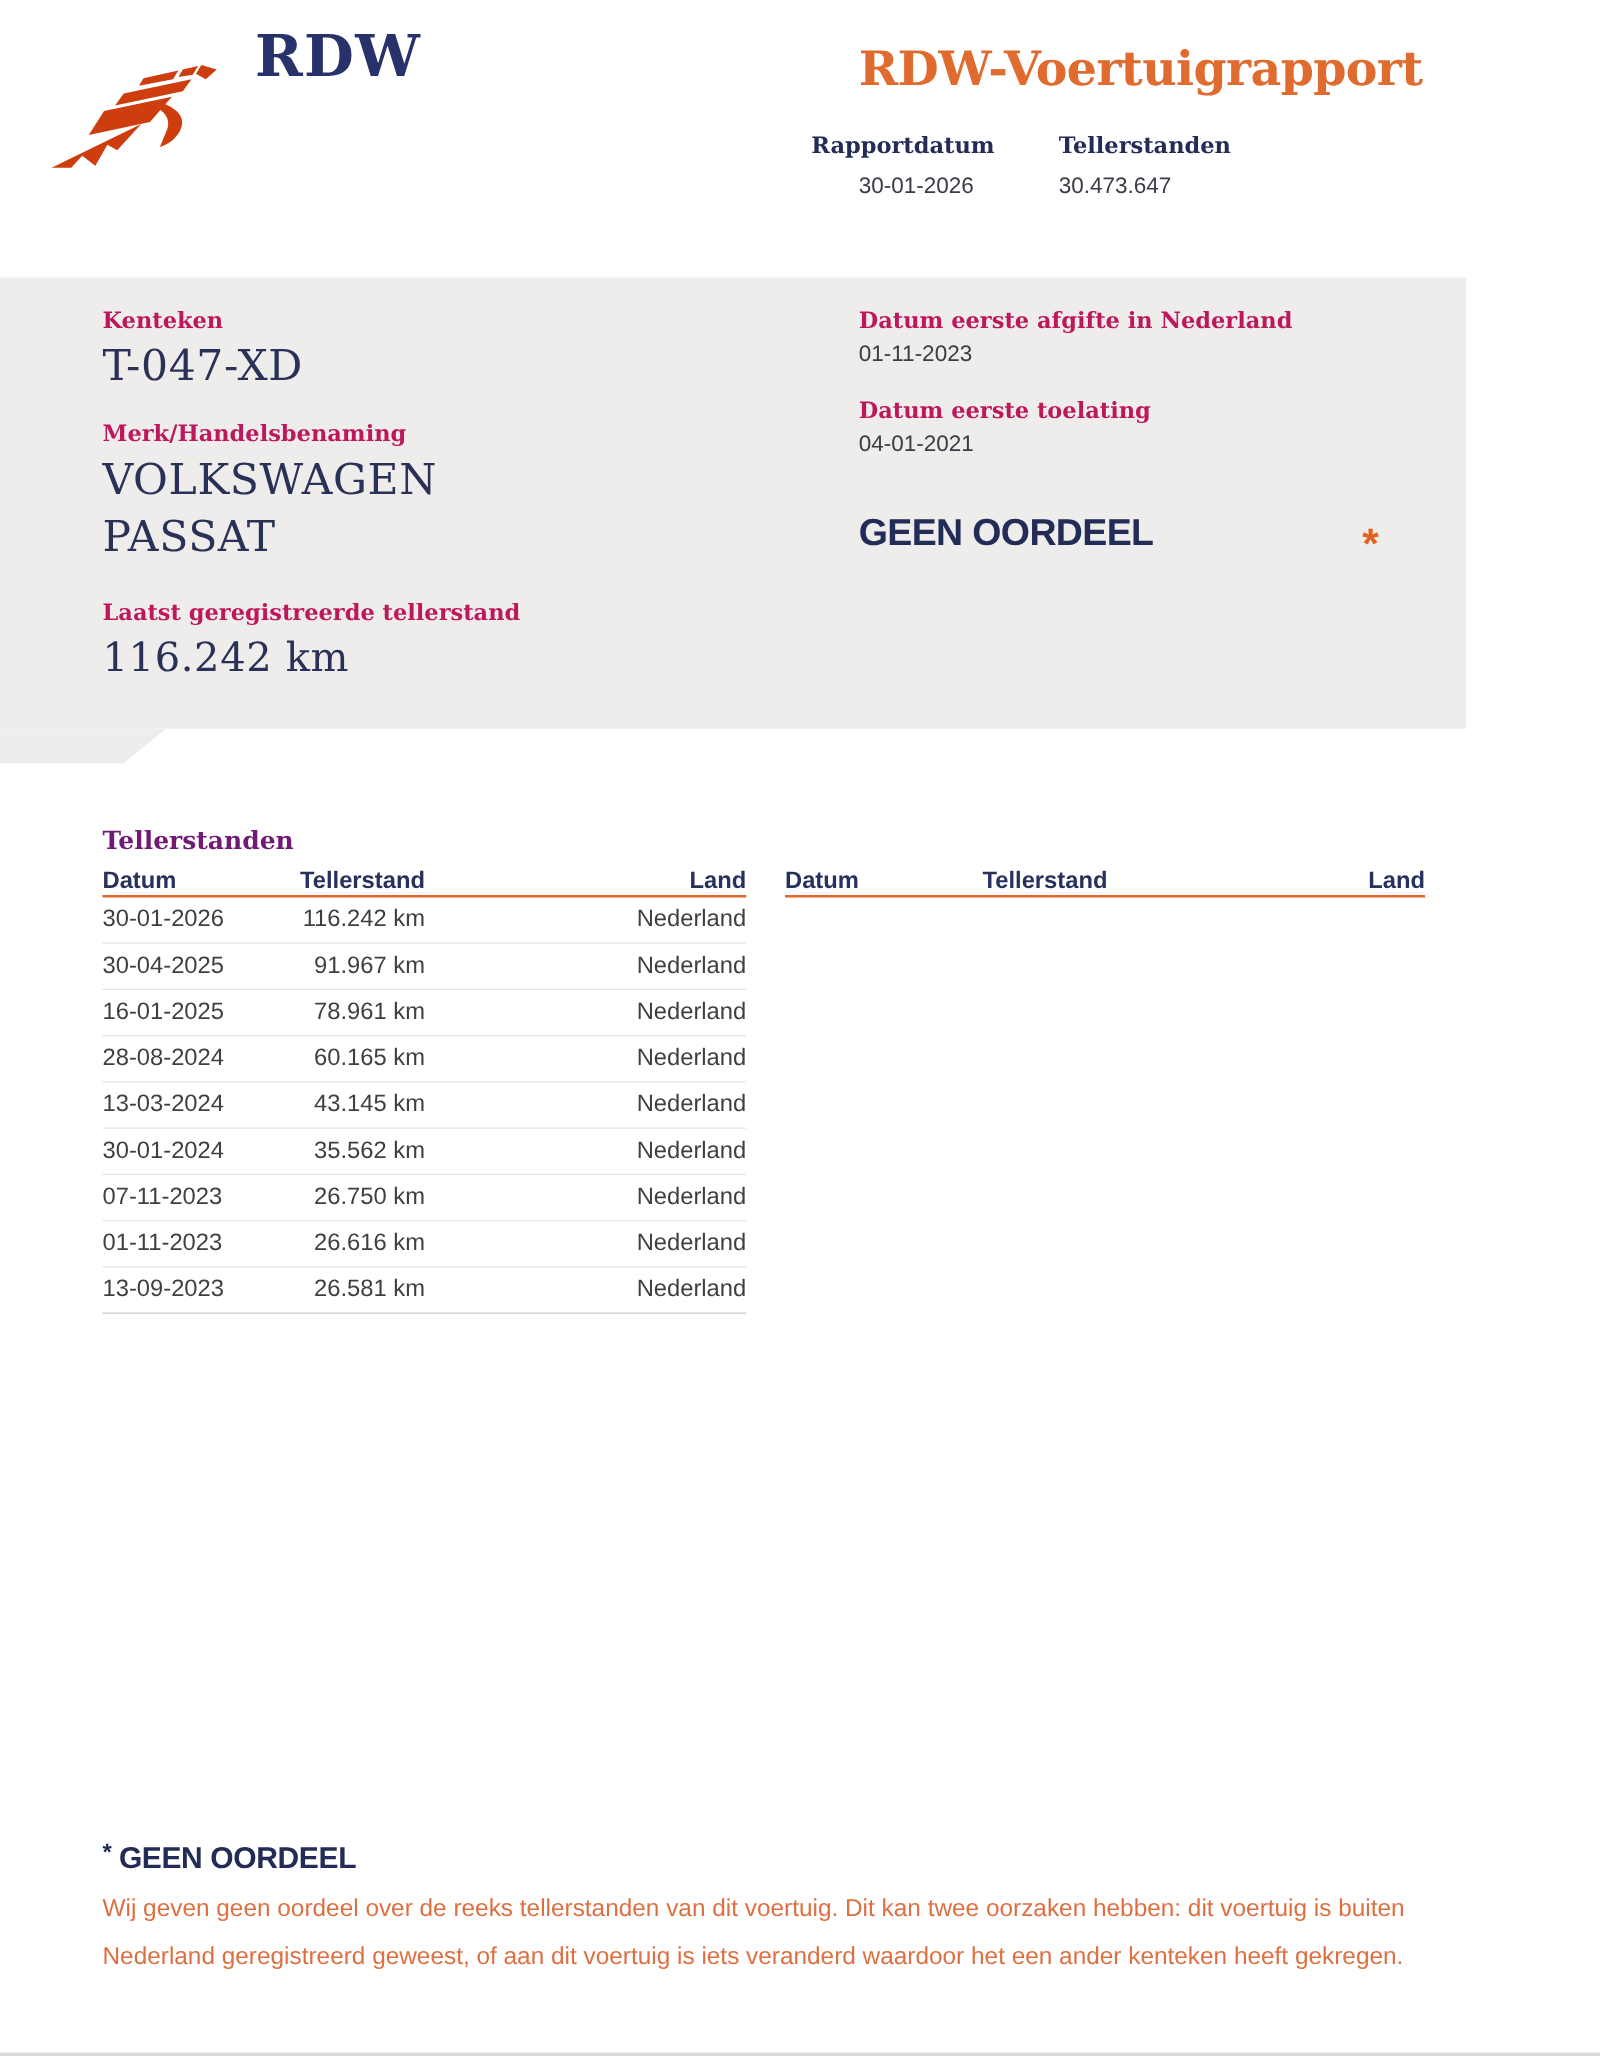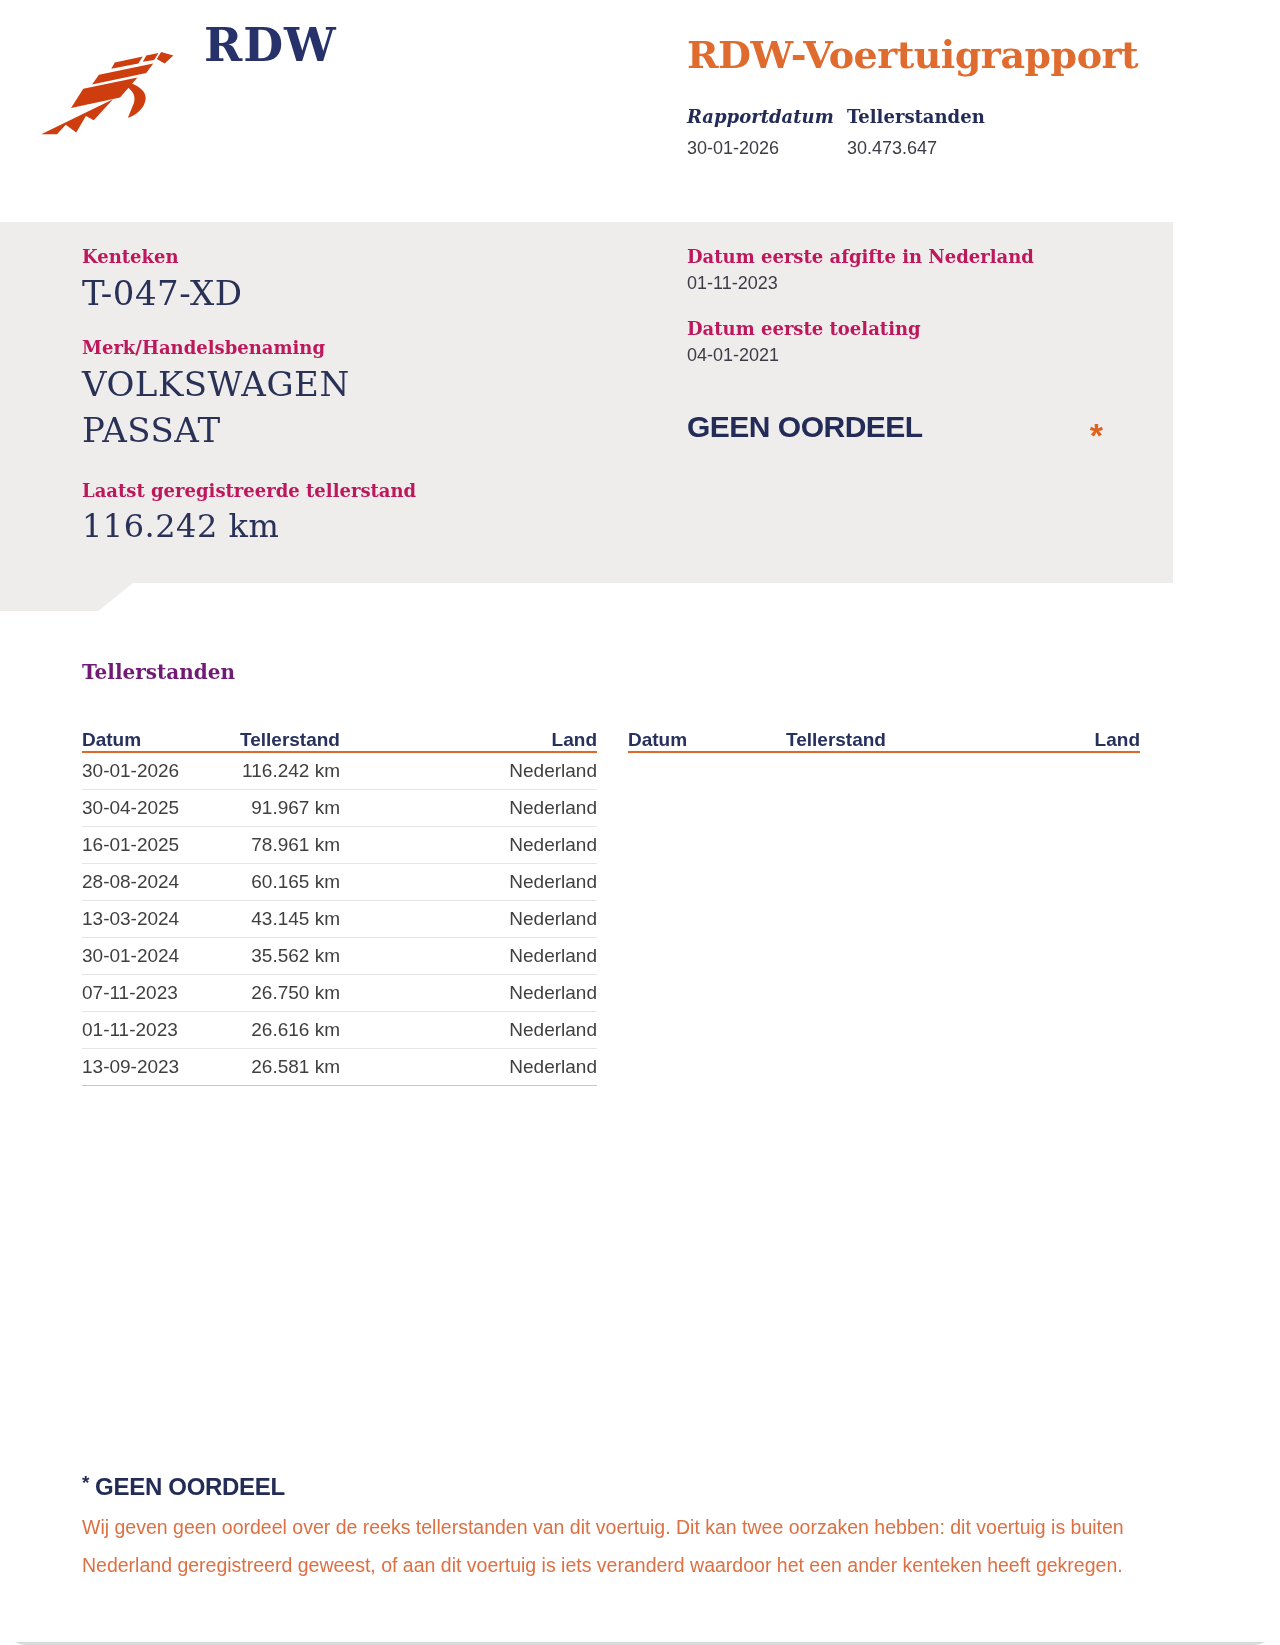"RDW" .page { border-radius: 27px -> none }
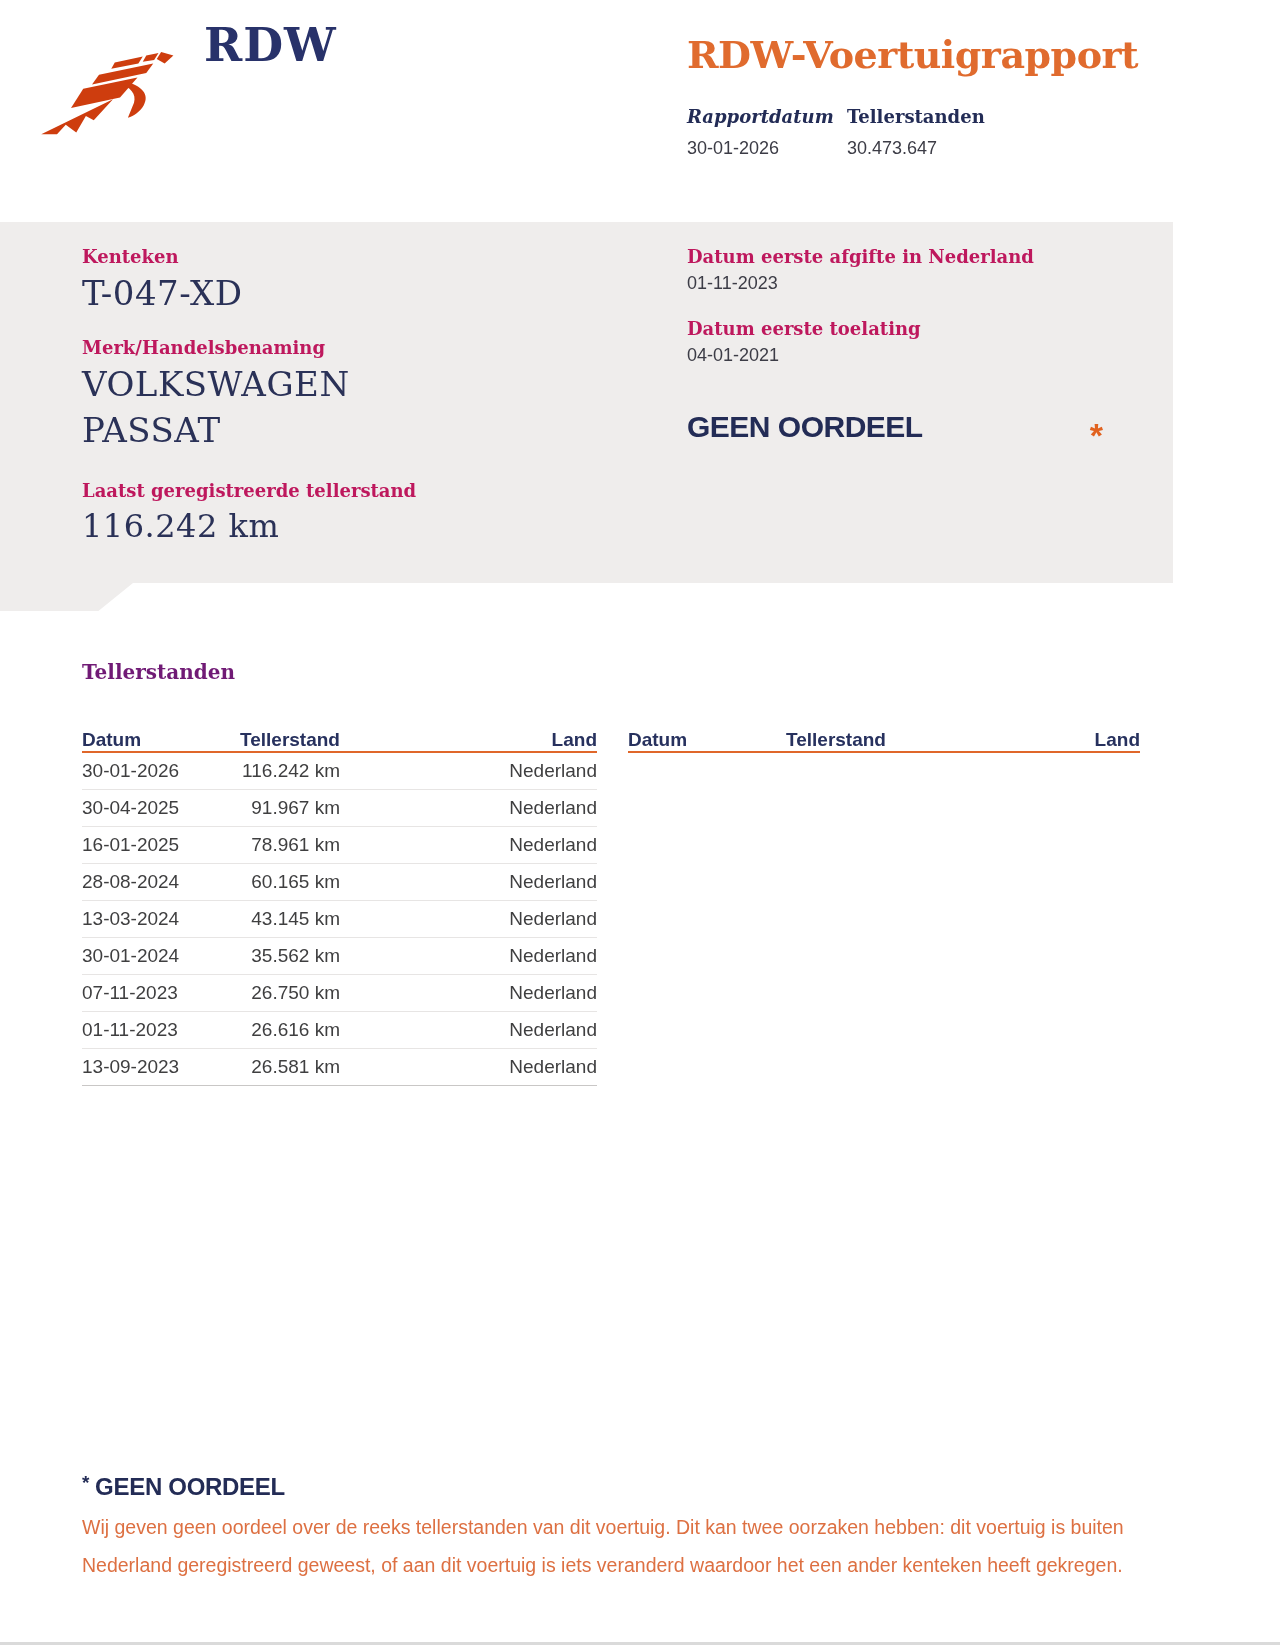"Rapportdatum" .meta-date-label { font-style: italic -> none; left: 687px -> 649px }
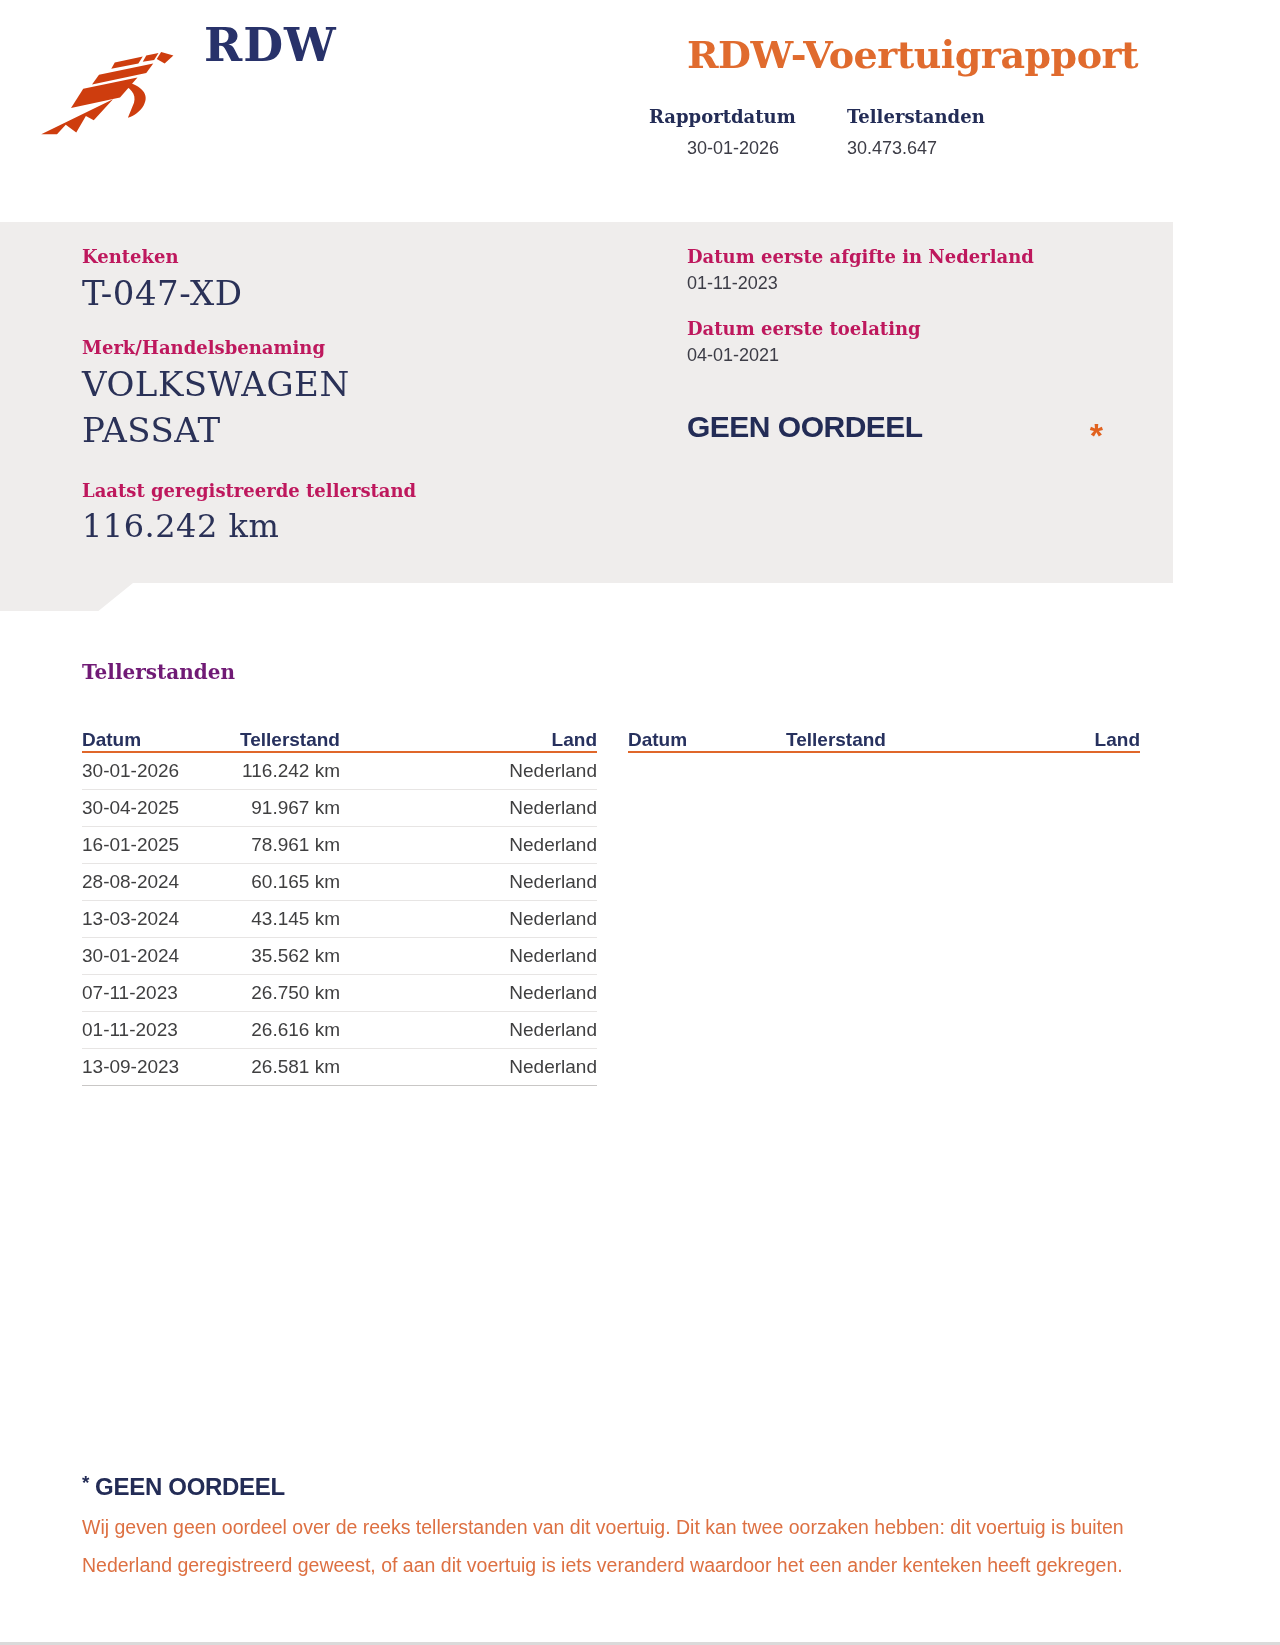"Datum" .tables-wrap { margin-top: 35px -> none }
